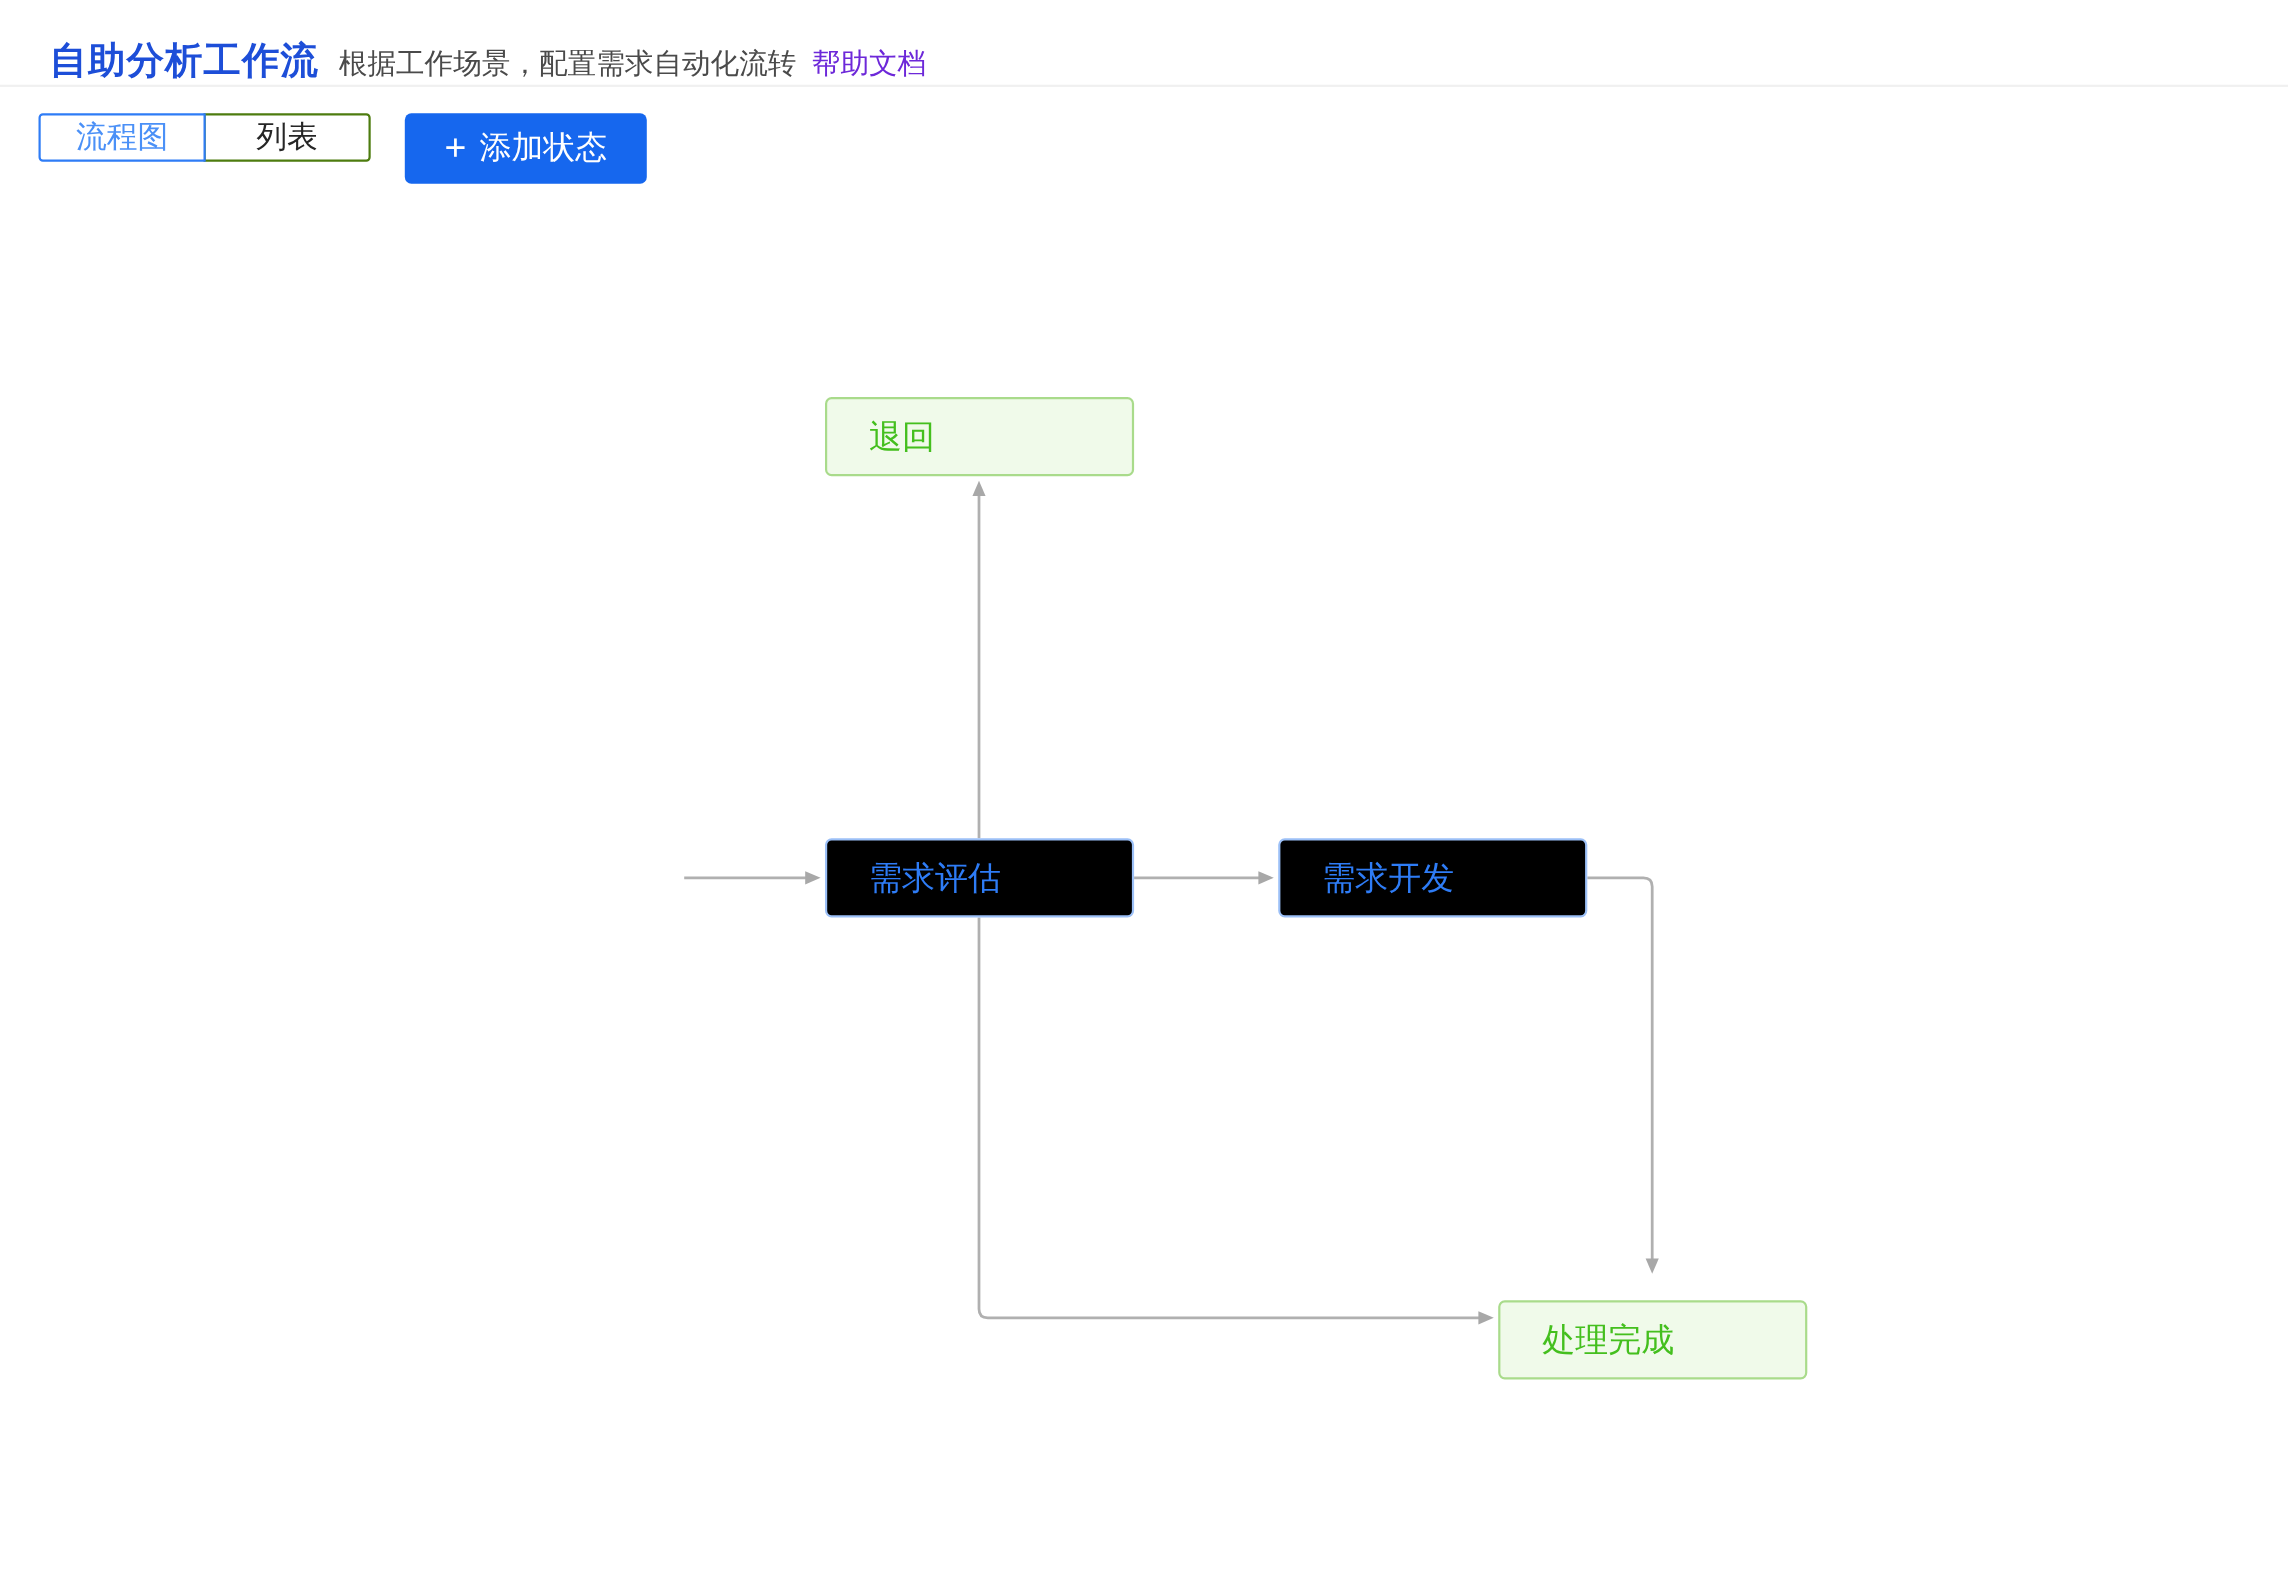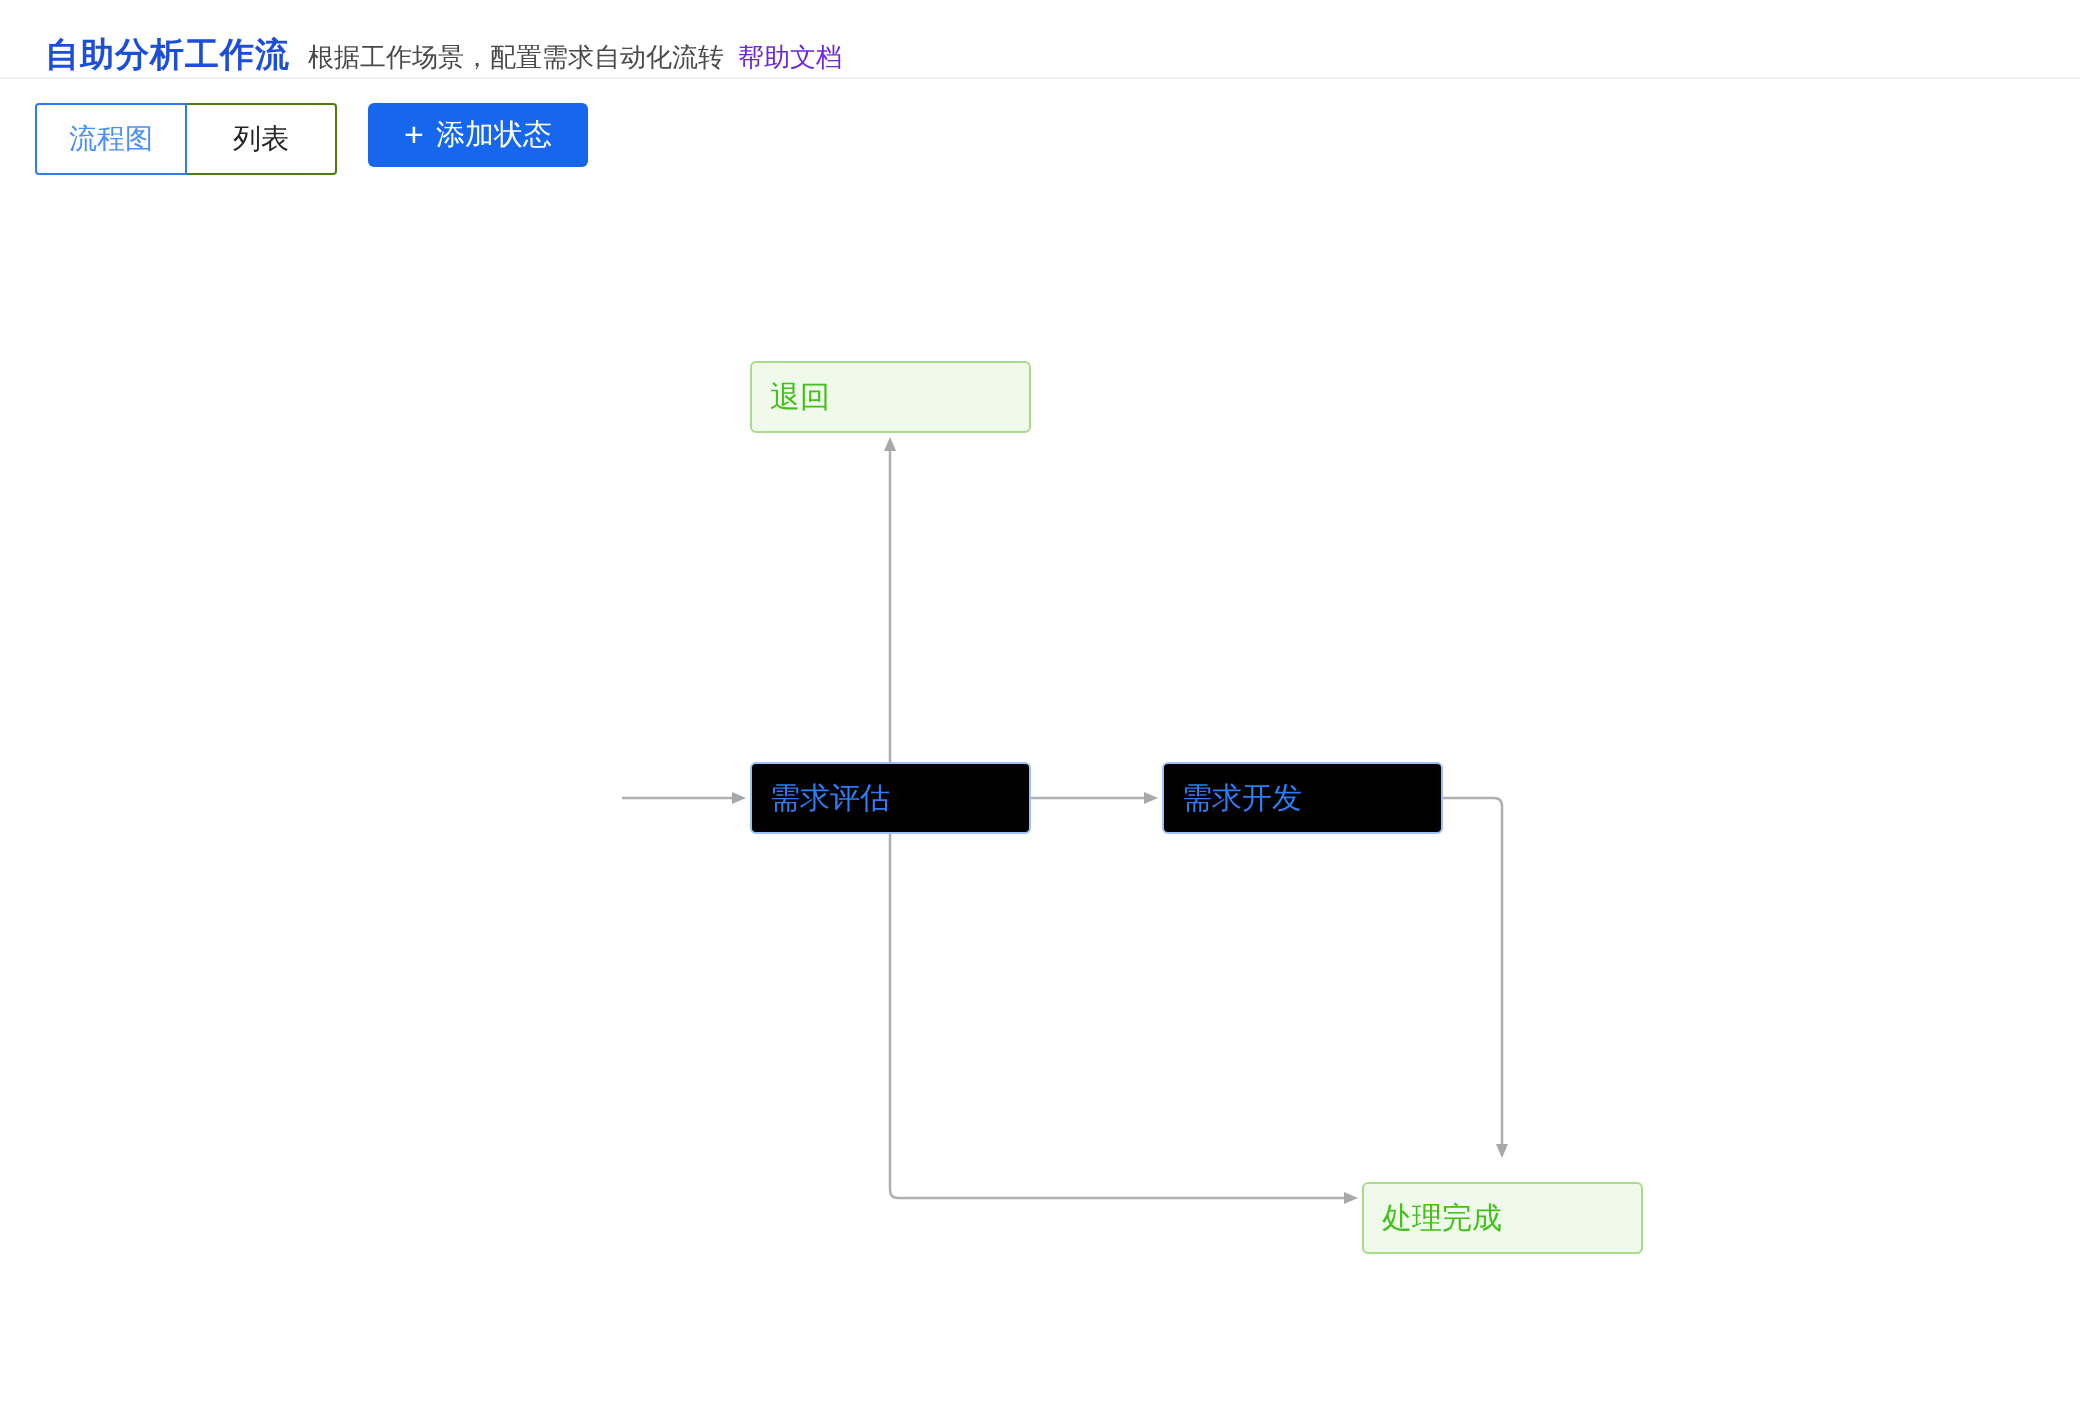"流程图" .seg-btn { height: 72px -> 44px }
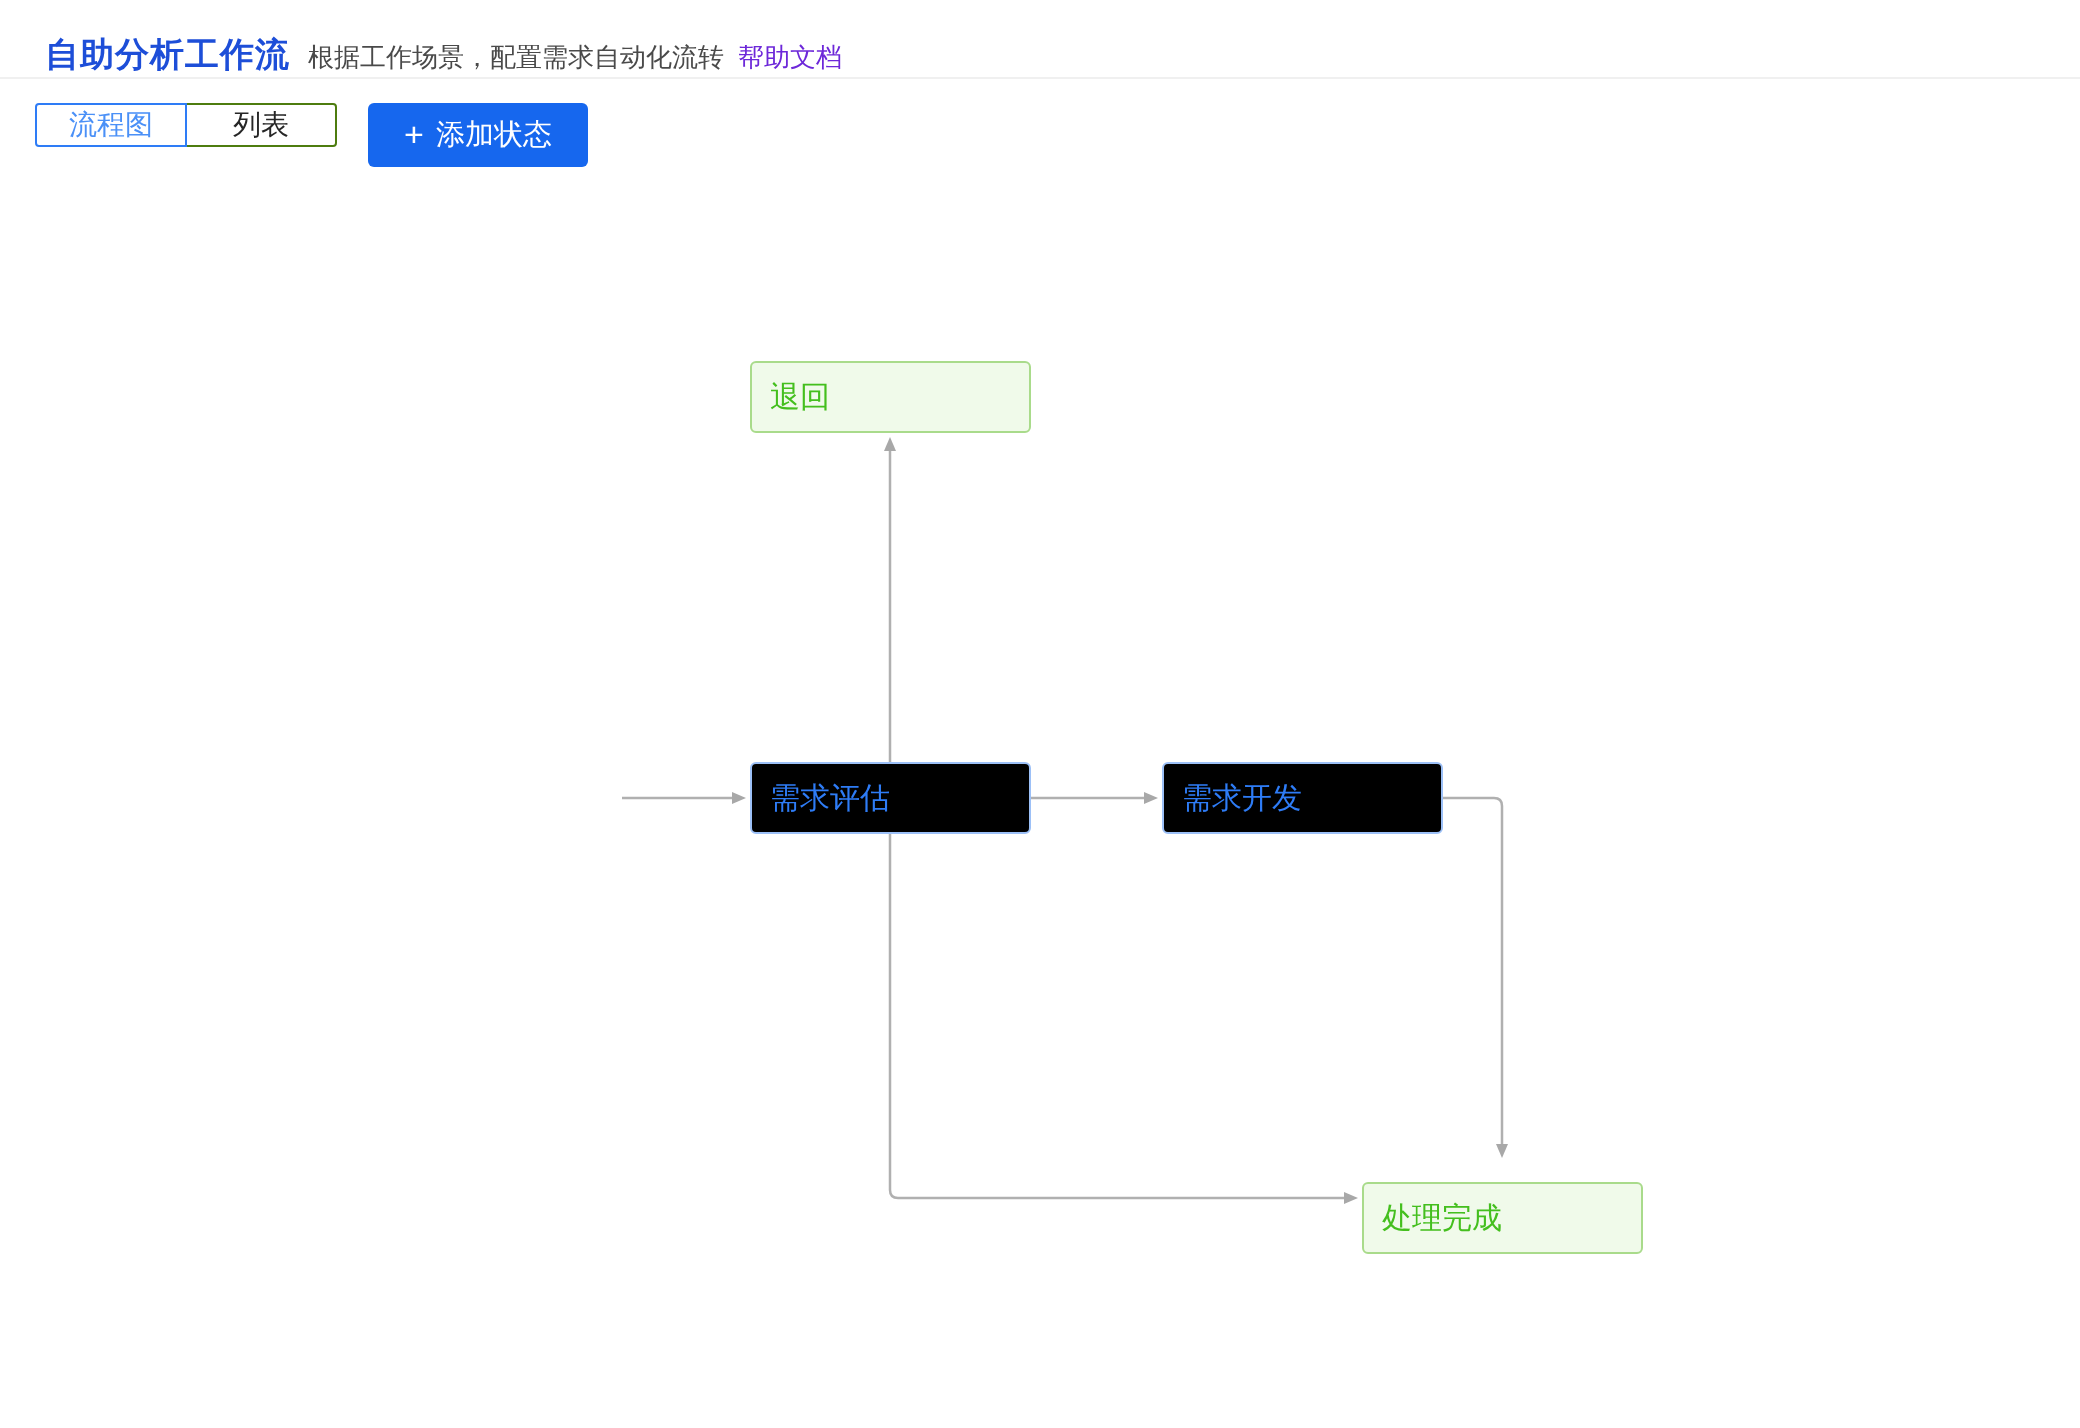"退回" .node { padding-left: 18px -> 38px }
